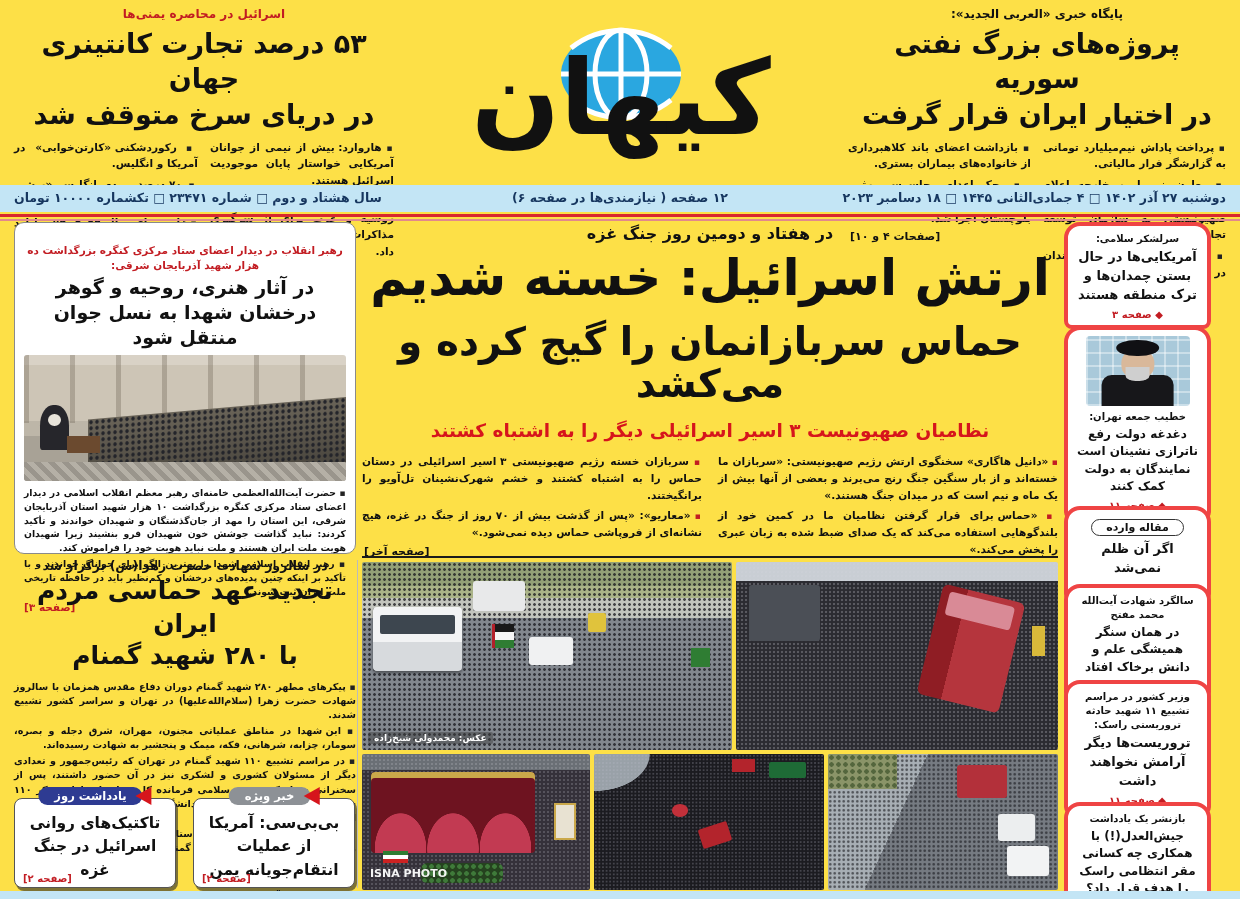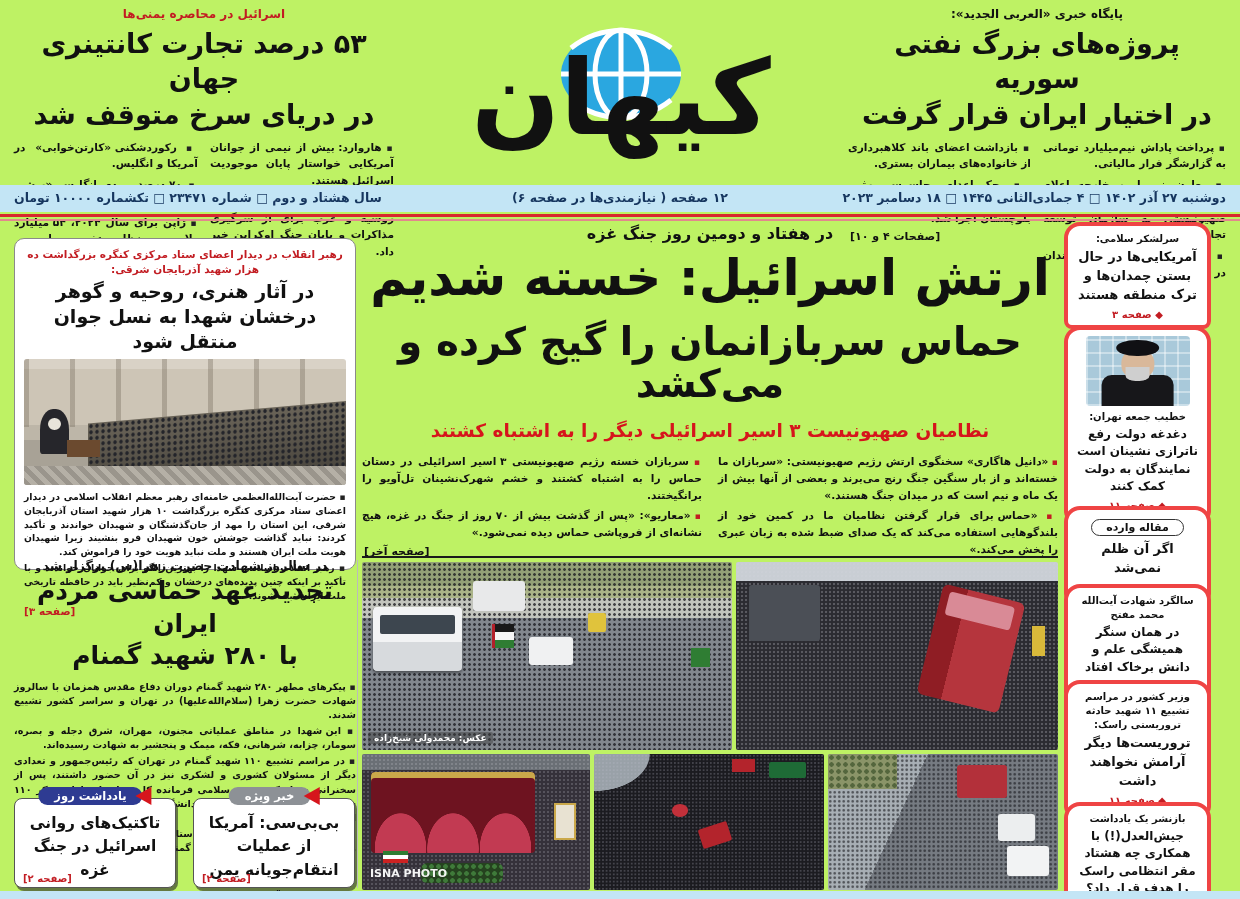"اسرائیل در محاصره یمنی‌ها" .page { background: #bef264 -> #fde047 }
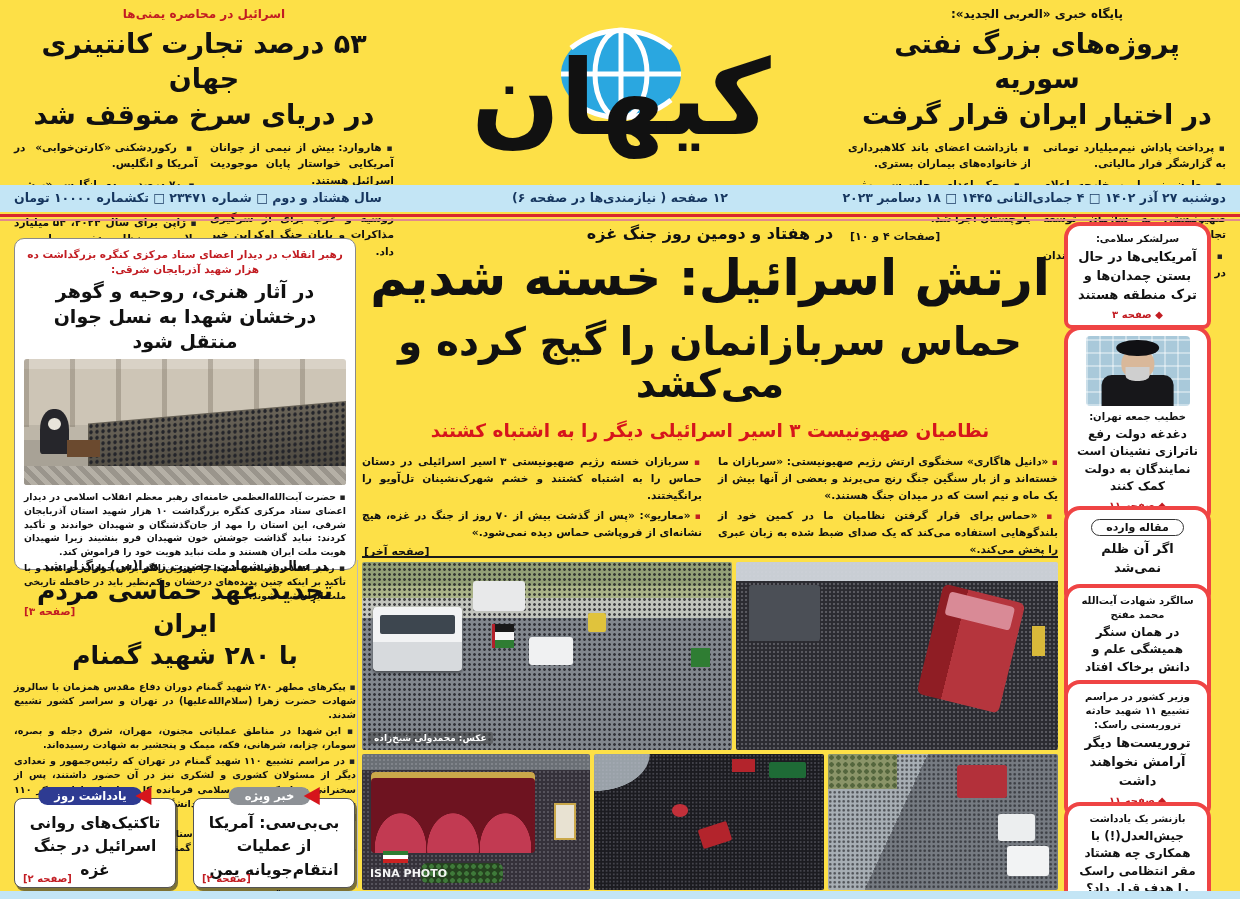"رهبر انقلاب در دیدار اعضای" .leader-box { margin-top: 16px -> none; padding: 8px 9px -> 20px 9px }
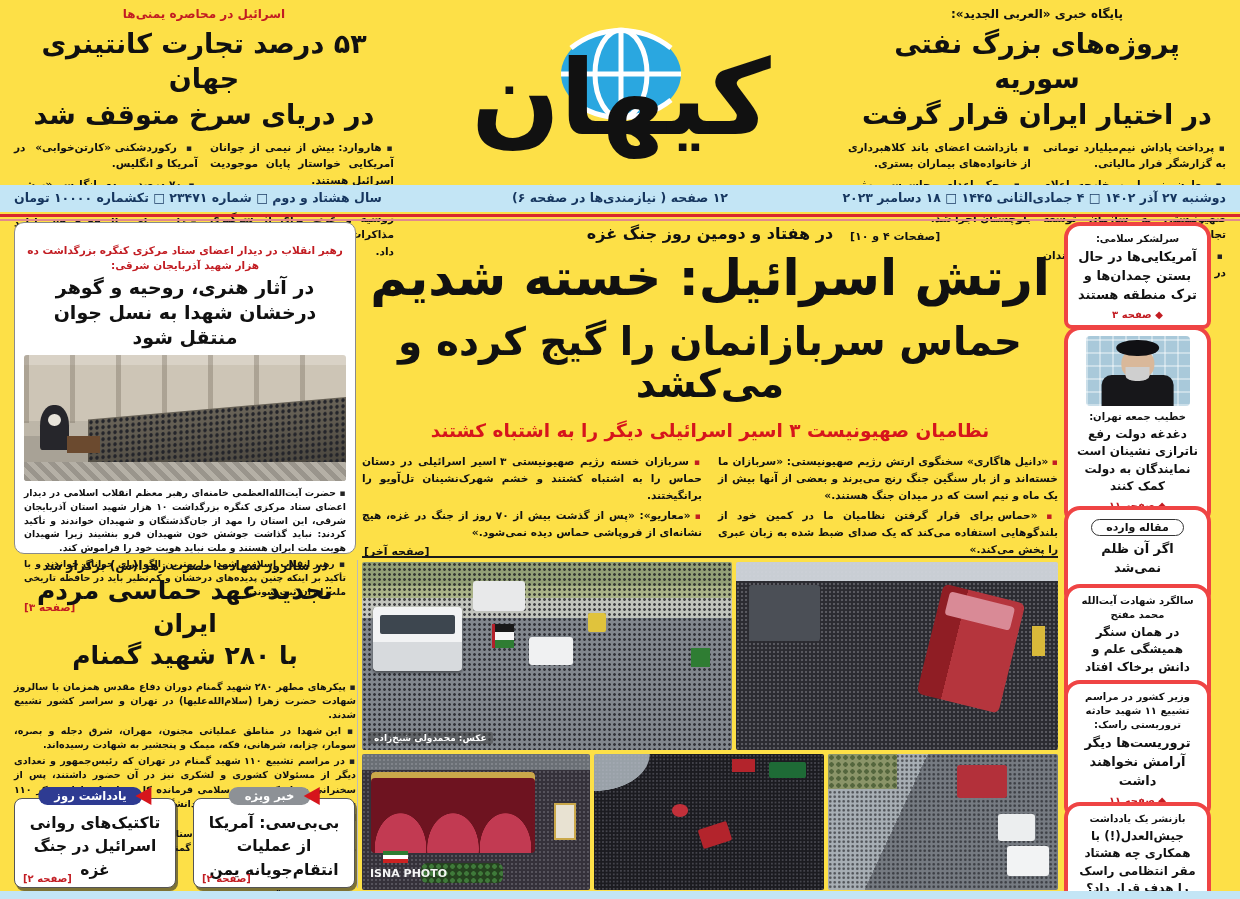"جیش‌العدل(!) با همکاری چه هشتاد" div.sb-head { text: هشتاد -> کسانی }
